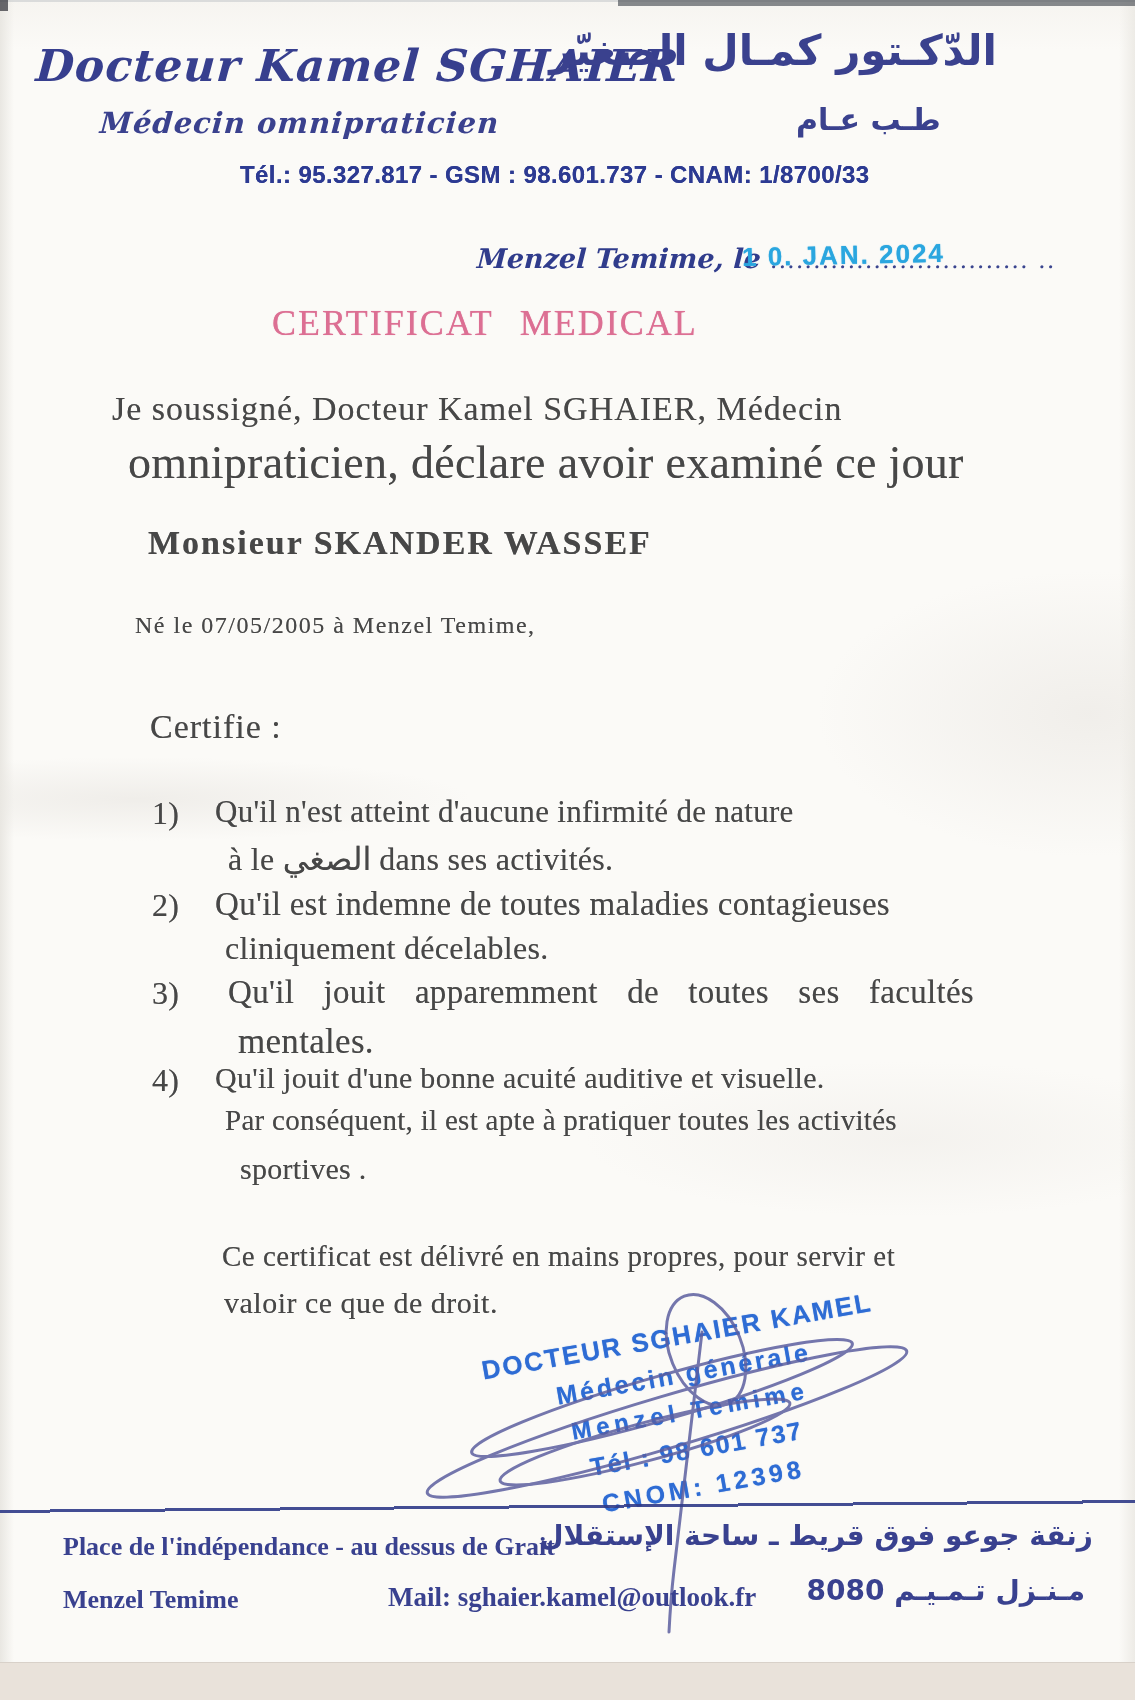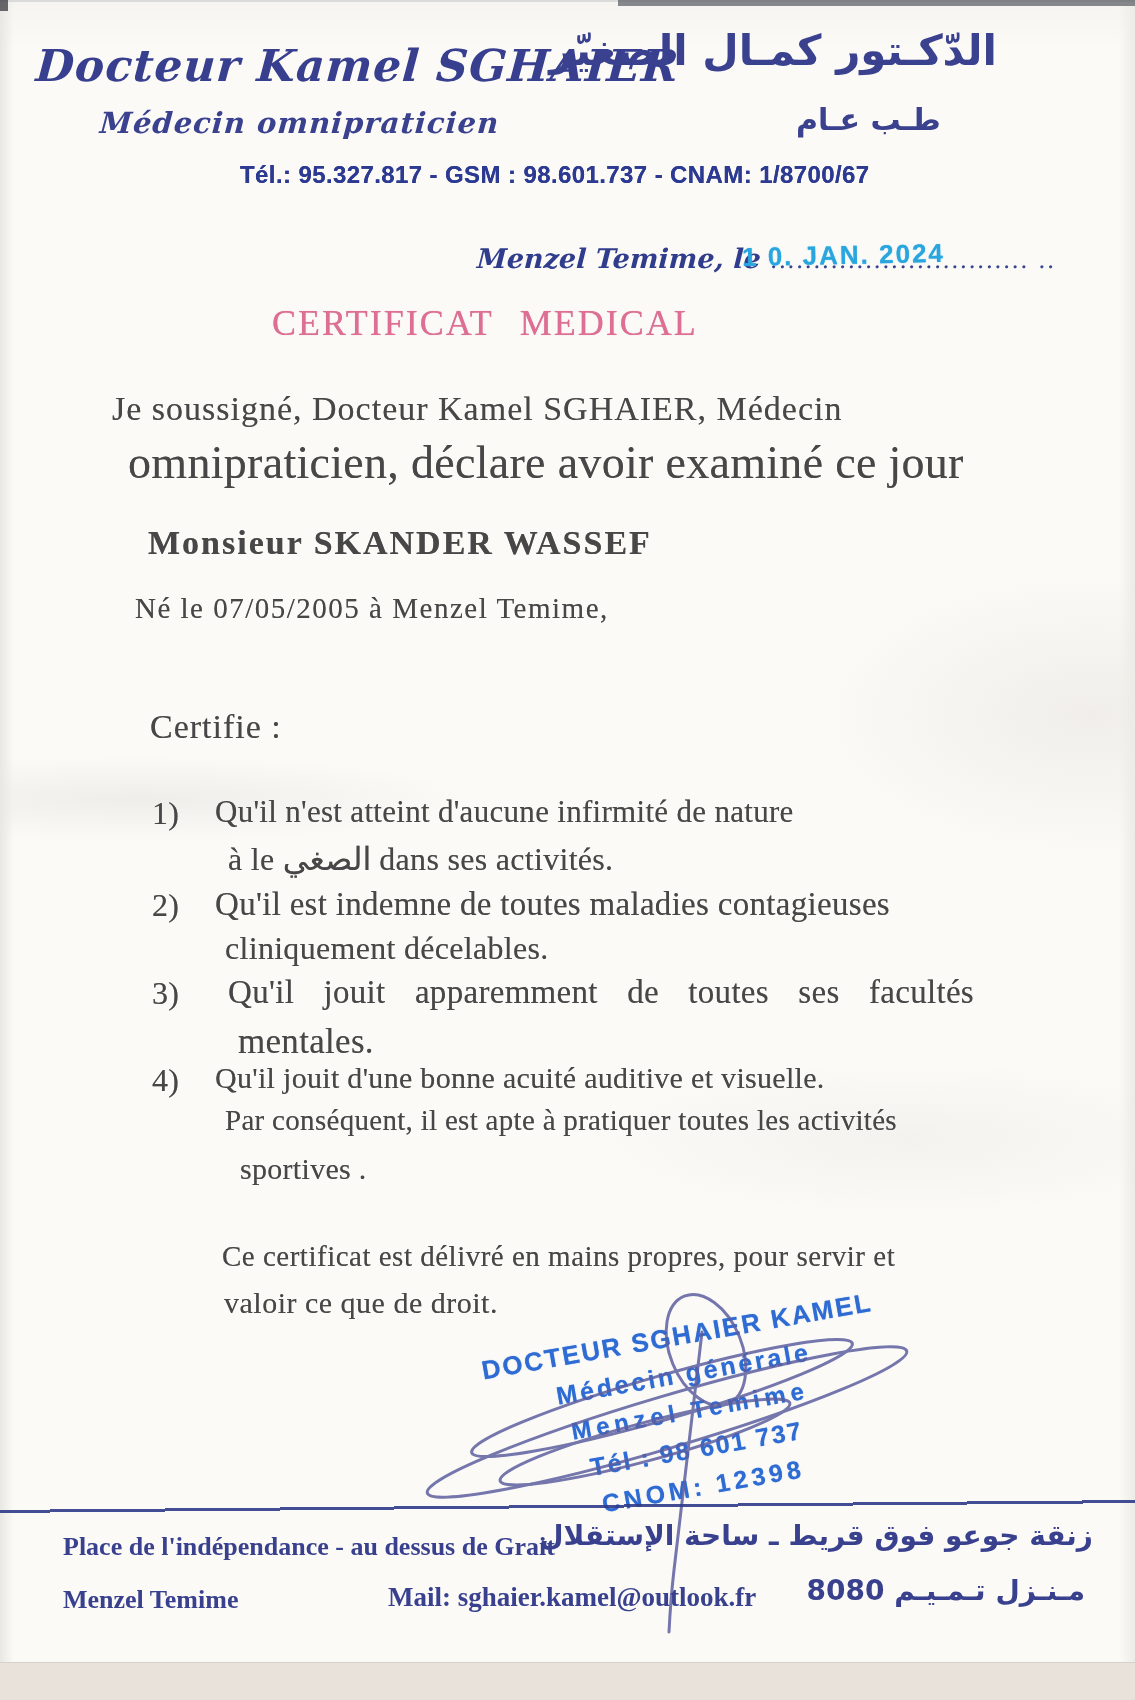"Tél.: 95.327.817 - GSM :" div.abs { text: 1/8700/67 -> 1/8700/33 }
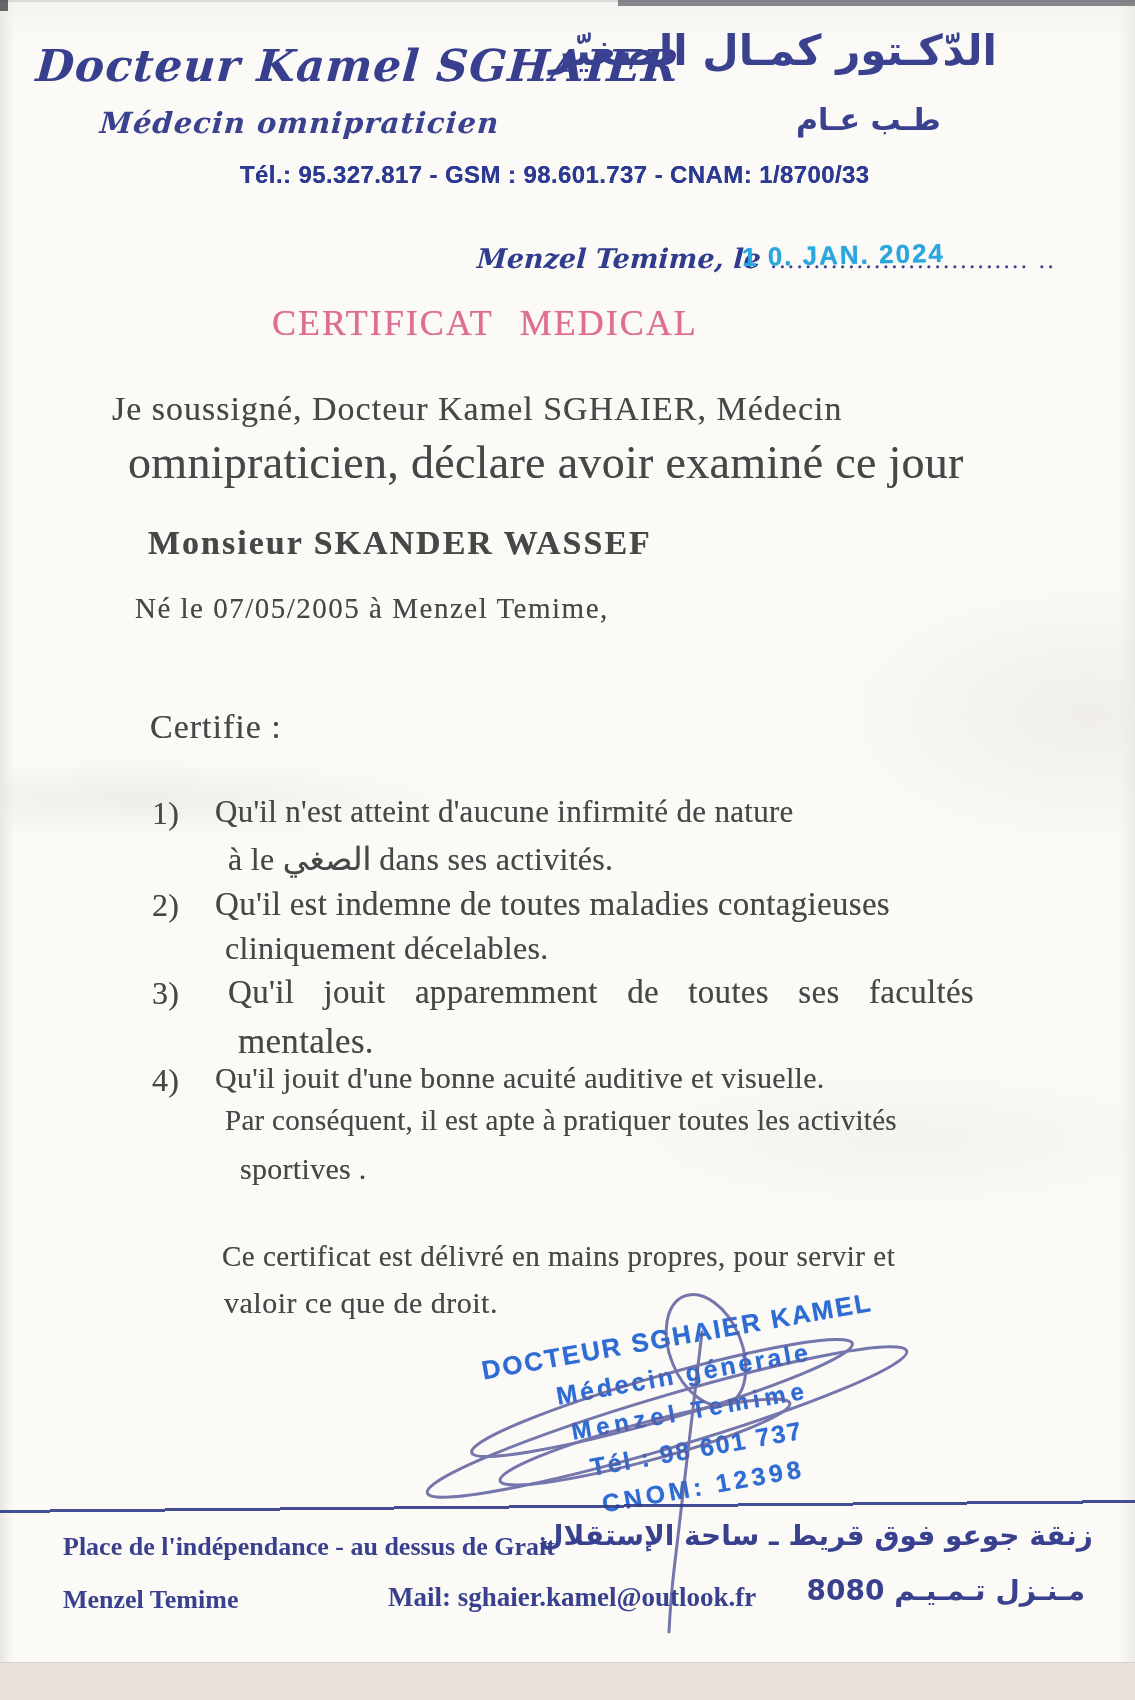"Né le 07/05/2005 à Menzel" div.abs { font-size: 29px -> 24px; top: 592px -> 612px }
